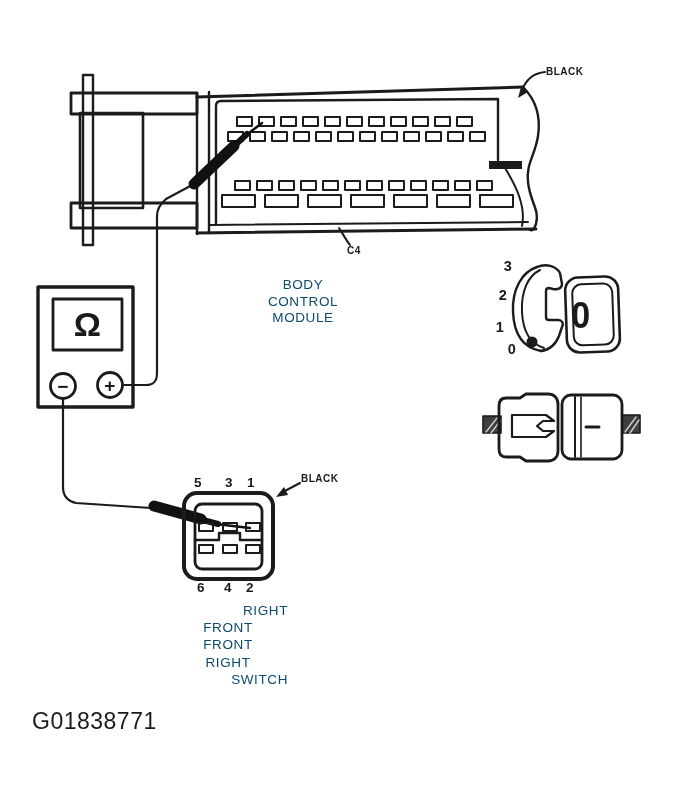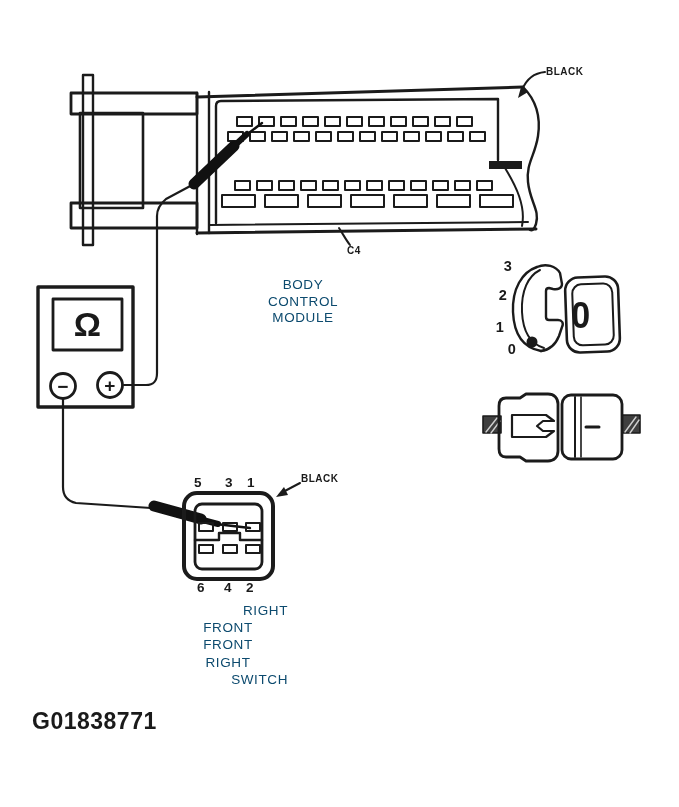"G01838771" .fig-id { font-weight: 700 -> 400 }
